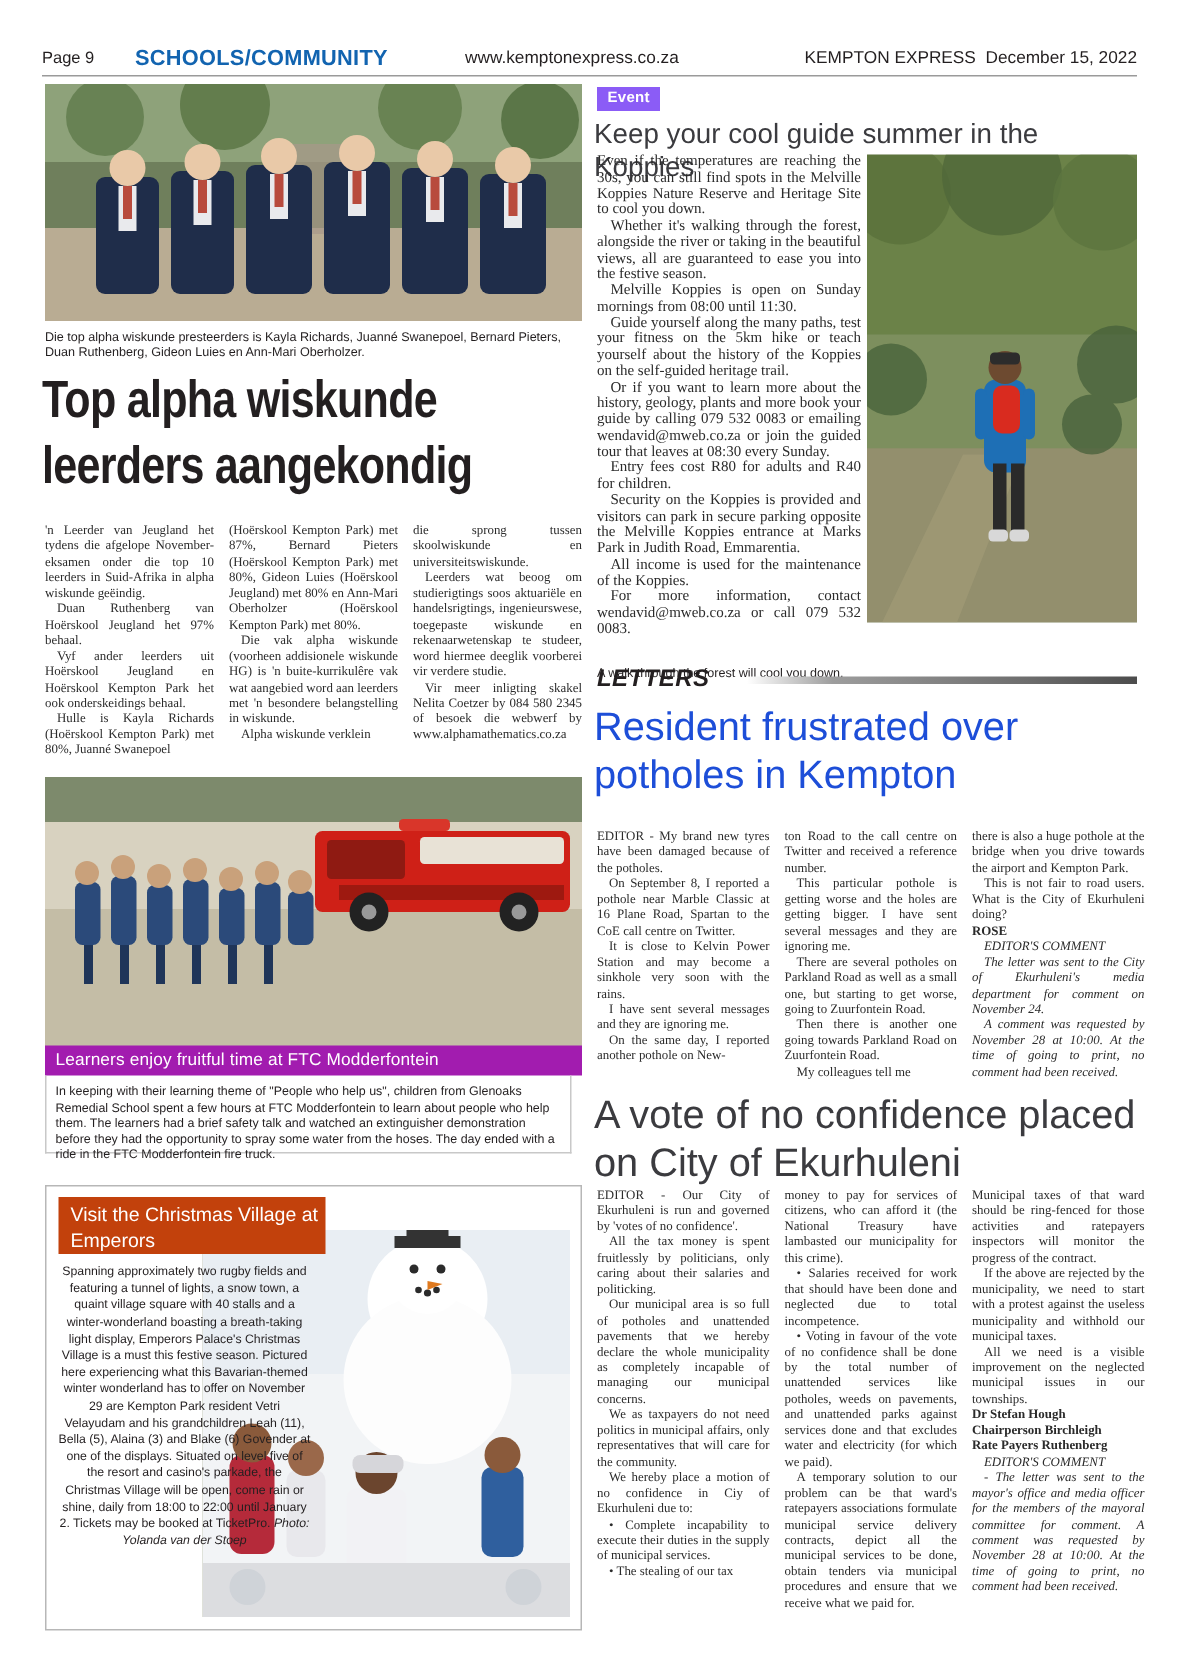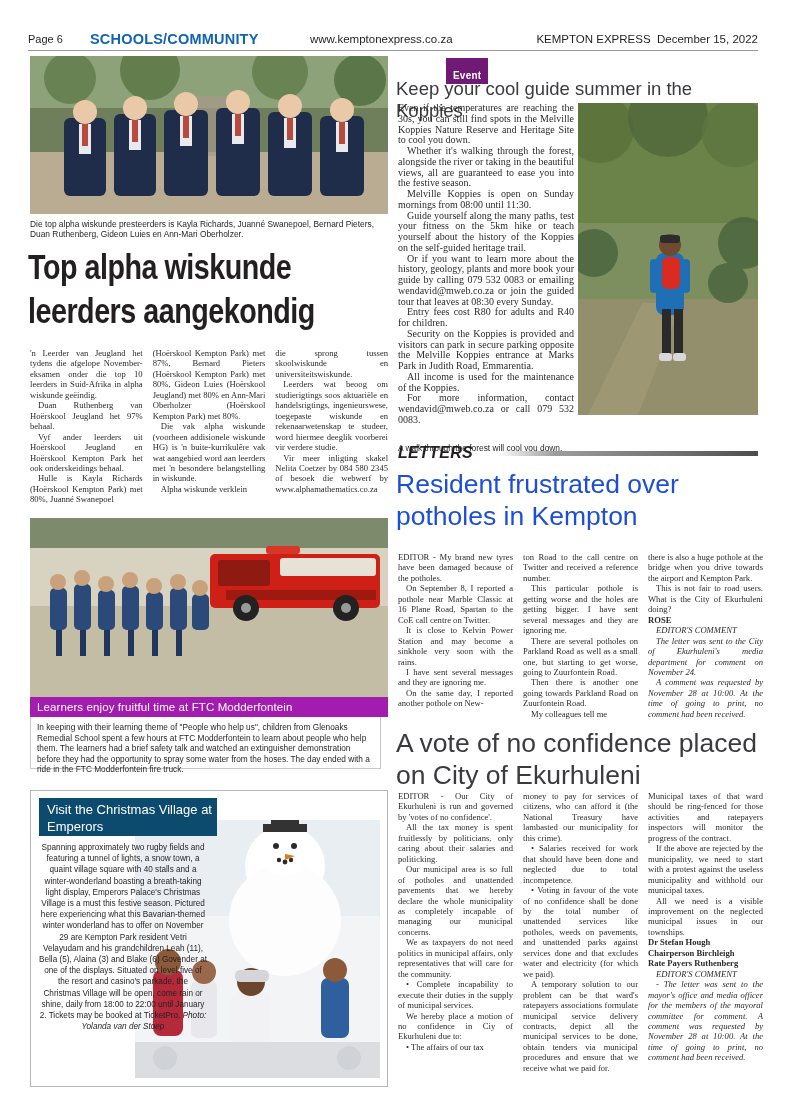"Page 6" div.mh-page { text: 6 -> 9 }
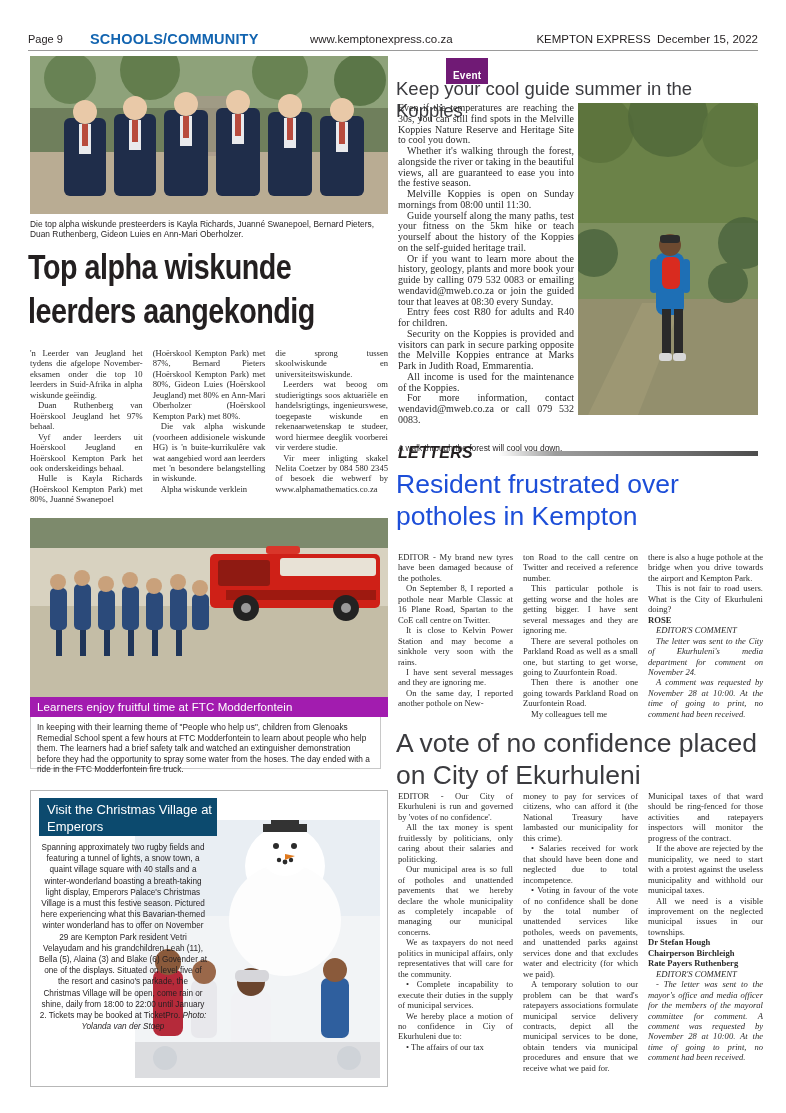"Event" .tag { background: #701a75 -> #8b5cf6; margin-left: 48px -> none; padding: 12px 7px 3px 7px -> 2px 7px 3px 7px }
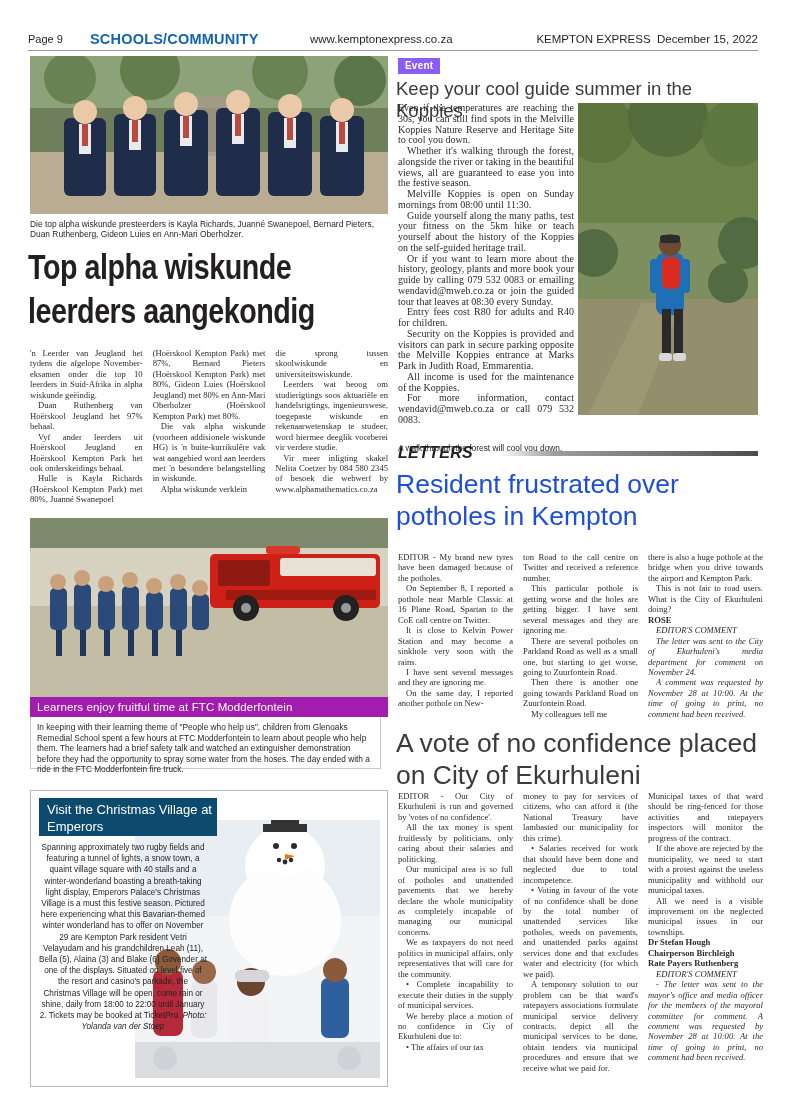"Visit the Christmas Village at" #xmas-bar { background: #0c4a6e -> #c2410c }
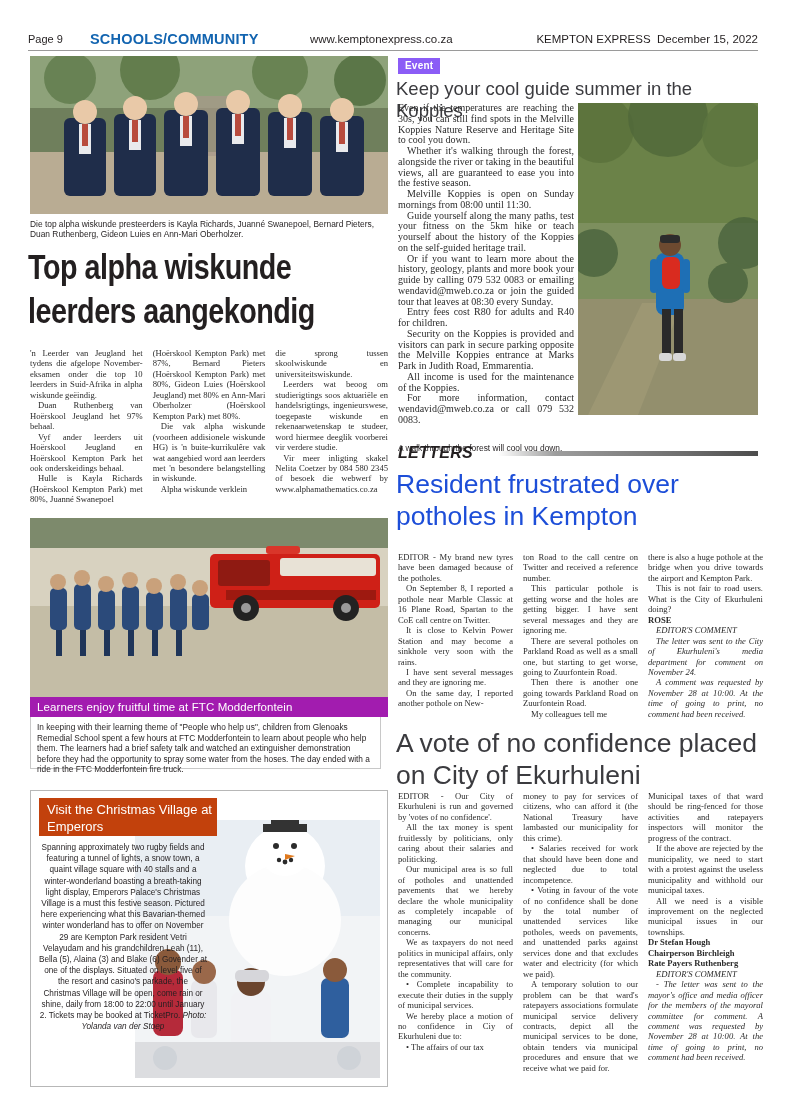"• Complete incapability to execute" p { order: before "We hereby place a motion" -> after "We hereby place a motion" }
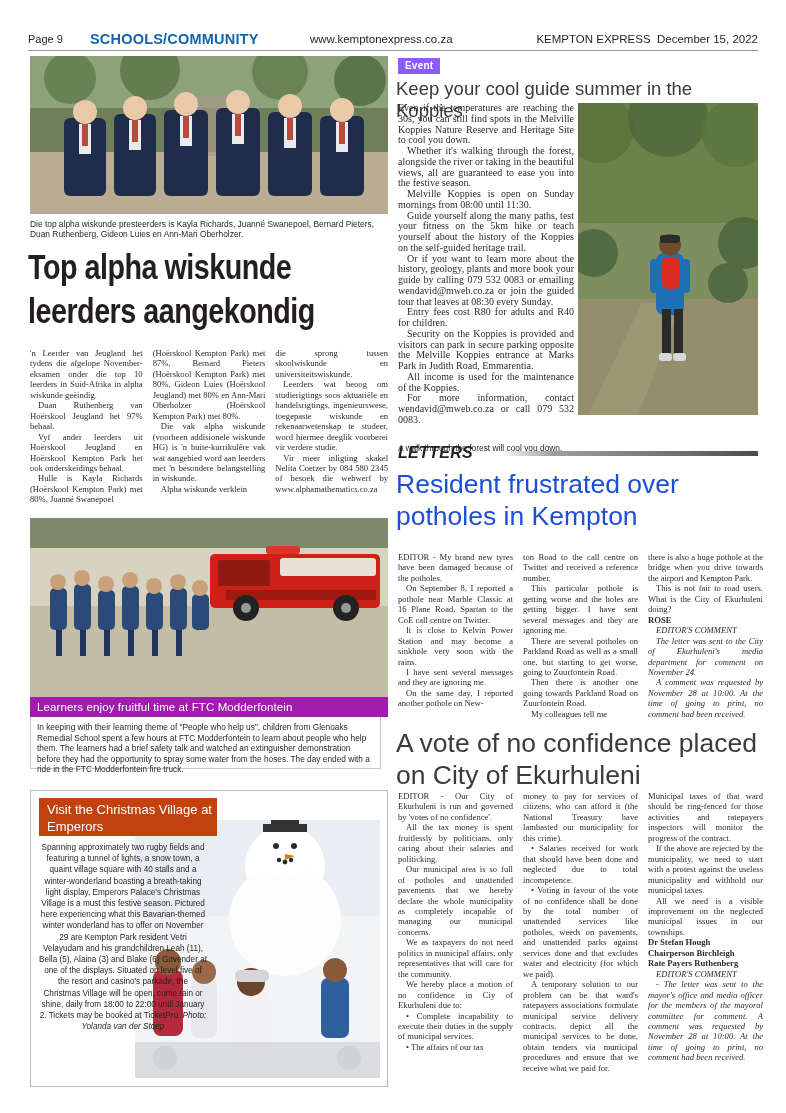"• The affairs of our" p { text: affairs -> stealing }
